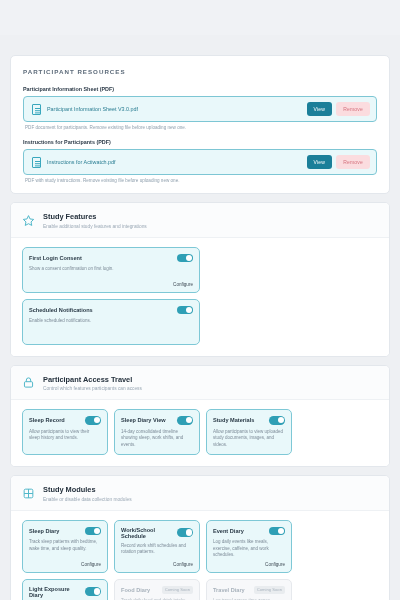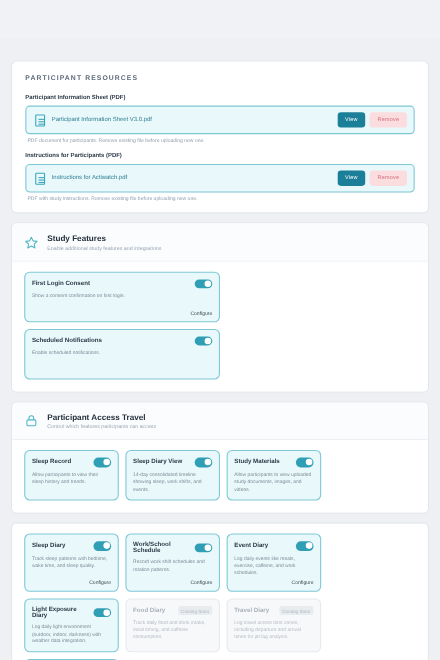"Study Modules" div.sec-head { html: none -> <div> <span> <svg> <rect></rect> <path></path> </svg> </span> <div> <div>Study Modules</div> <div>Enable or disable data collection modules</div> </div> </div> }
